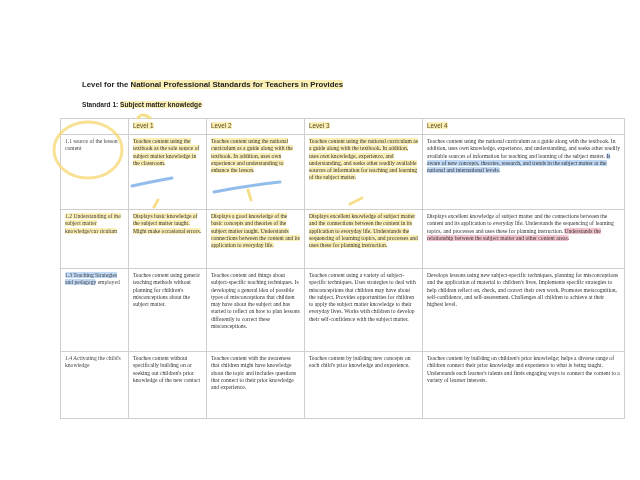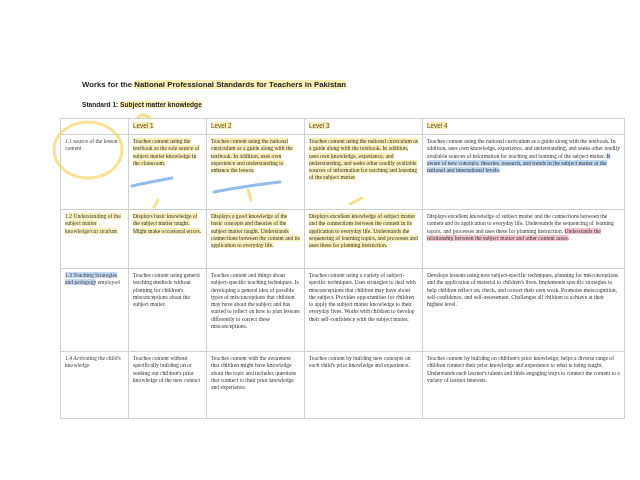"Works for the" span { text: Works -> Level }
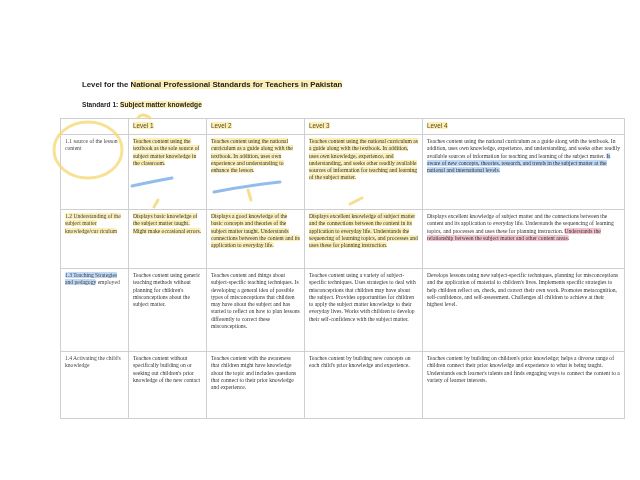"National Professional Standards for" span.hl-y { text: Pakistan -> Provides }
